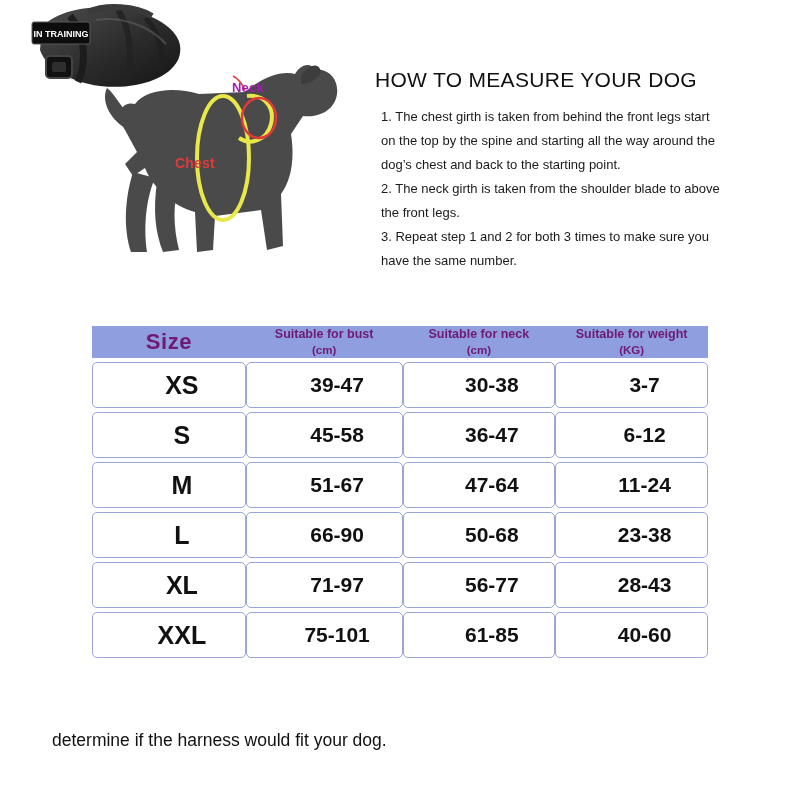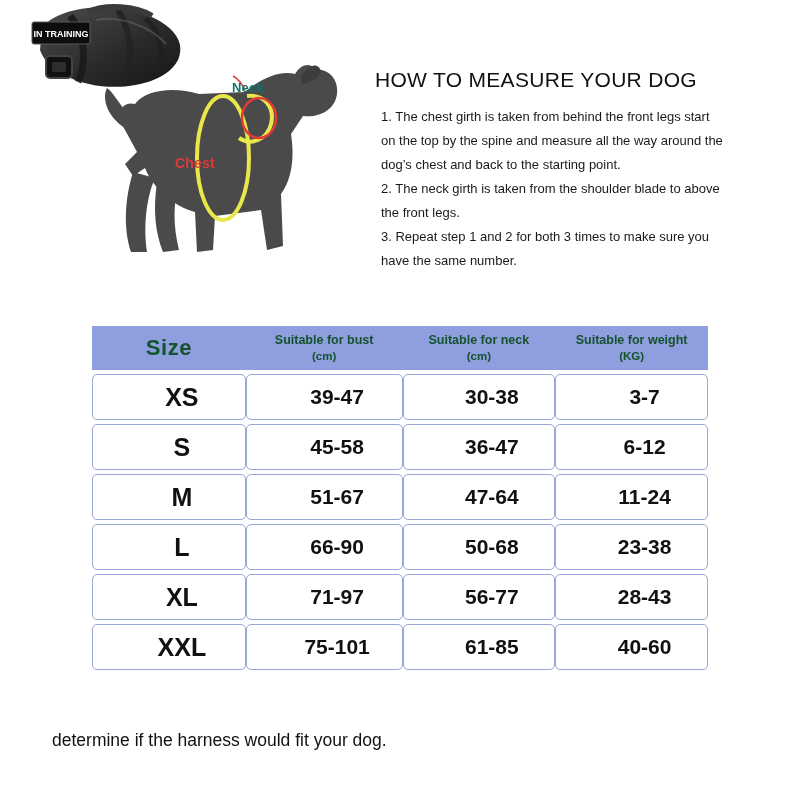"Neck" .label-neck { color: #0f766e -> #a21caf }
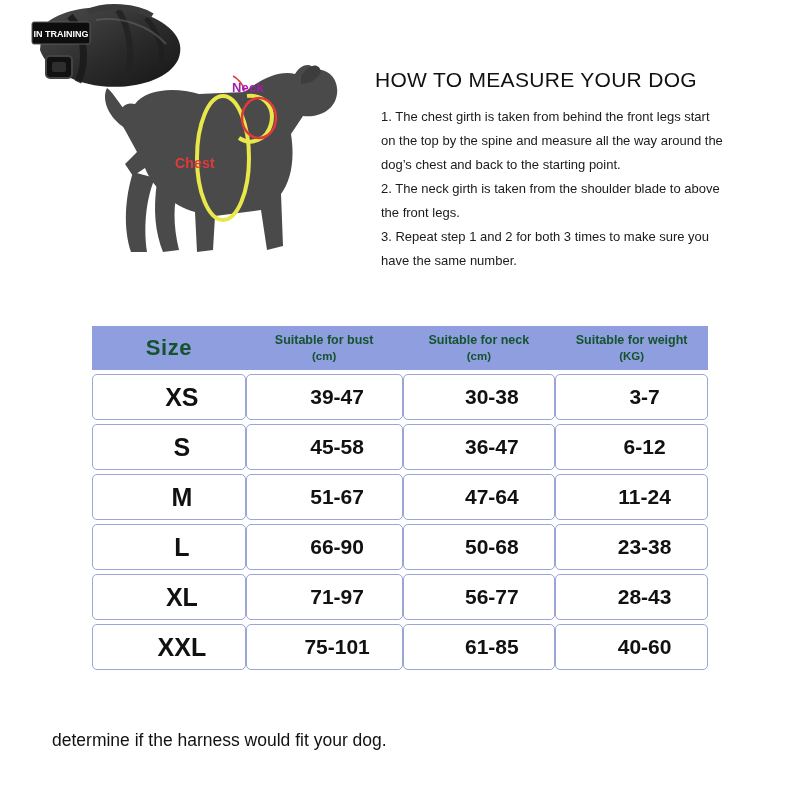"on the top by the" p { text: measure -> starting }
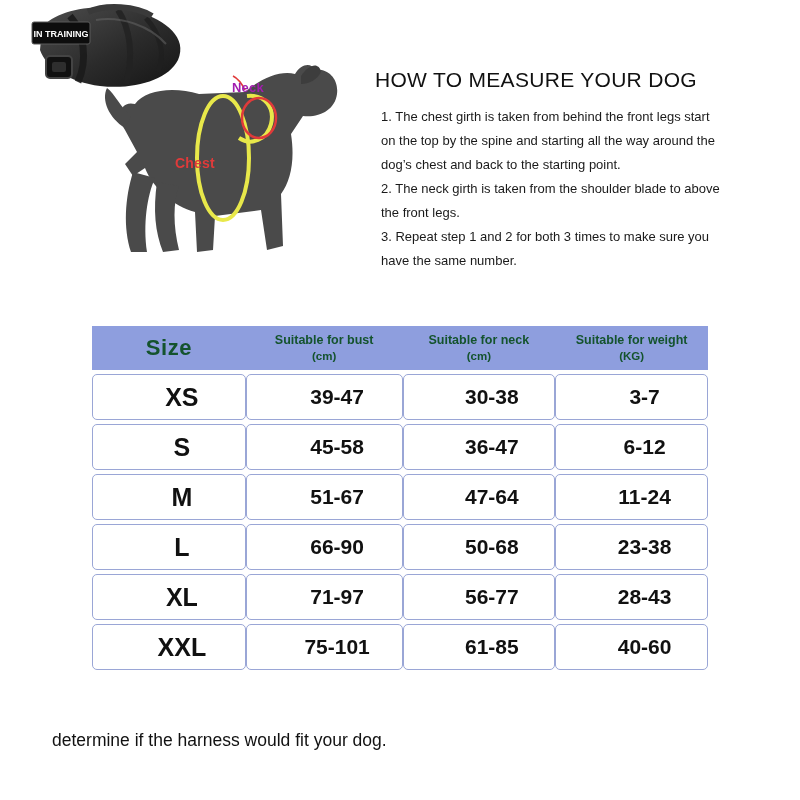"Size" .size-table thead th { color: #14532d -> #701a75; padding: 6px 2px -> 0 2px }
